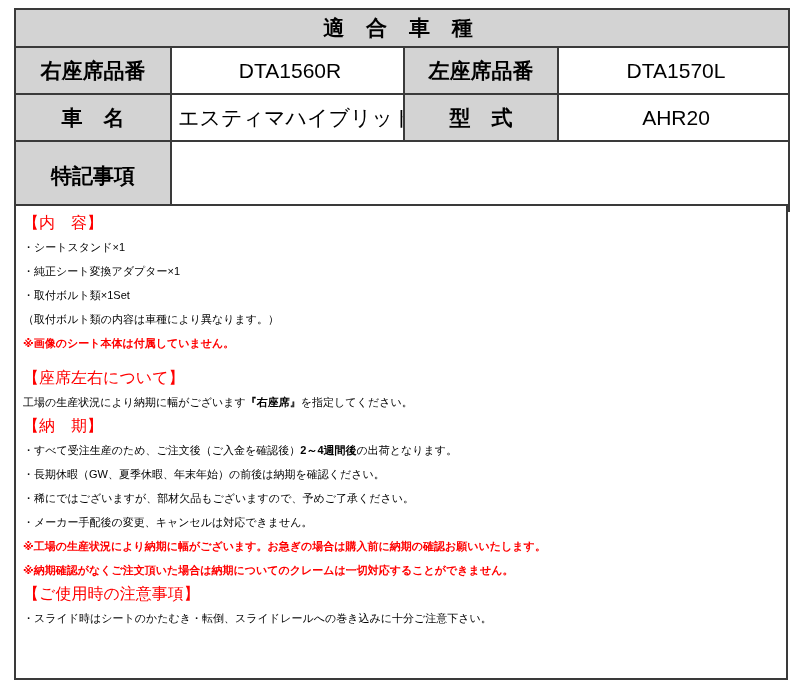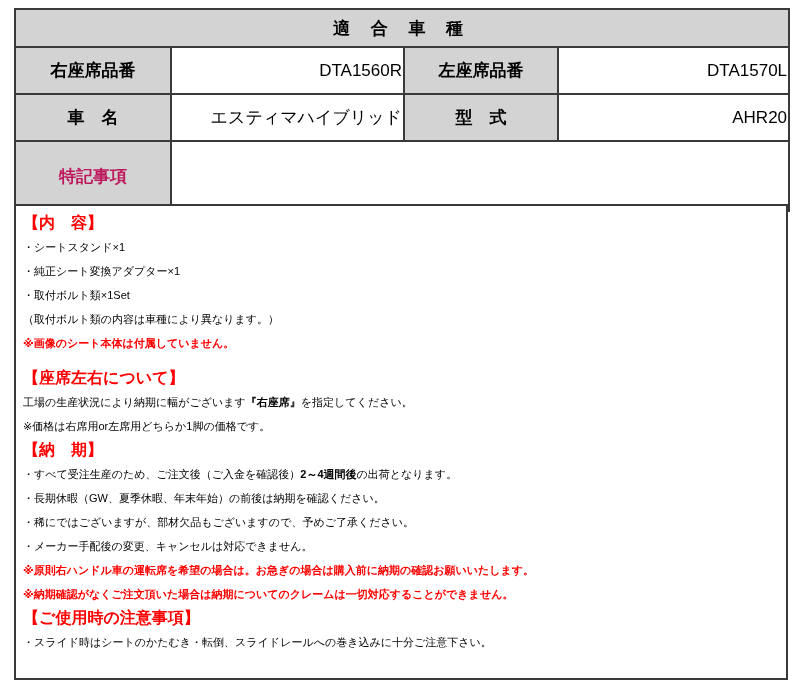"適 合 車 種" table.spec td { font-size: 17px -> 21px }
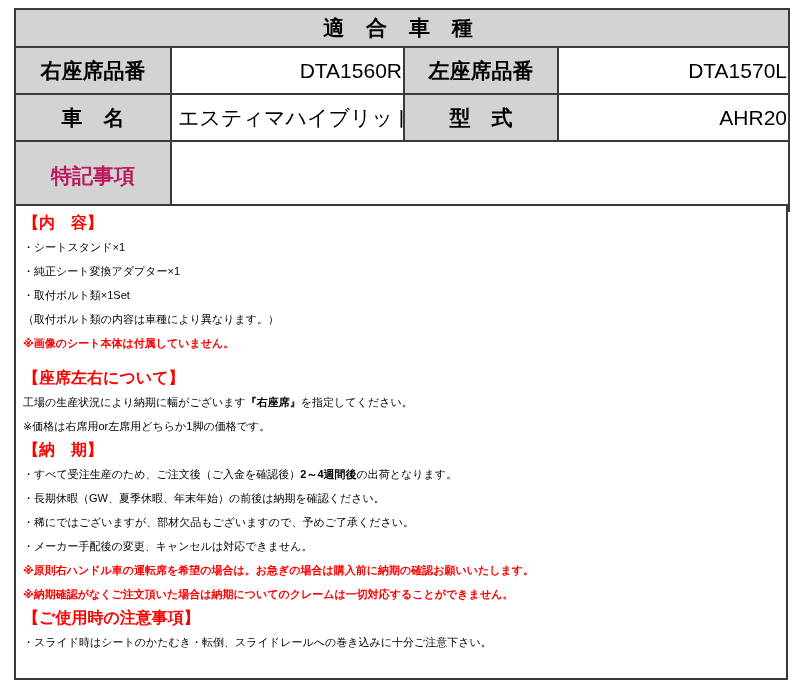"DTA1560R" td.val { text-align: right -> center }
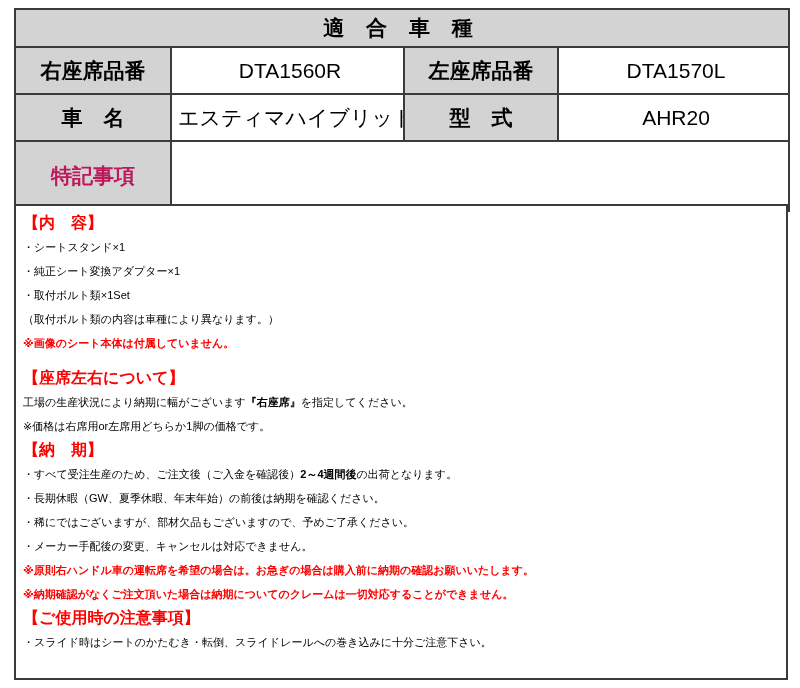"特記事項" td.lbl-red { color: #be185d -> #000000 }
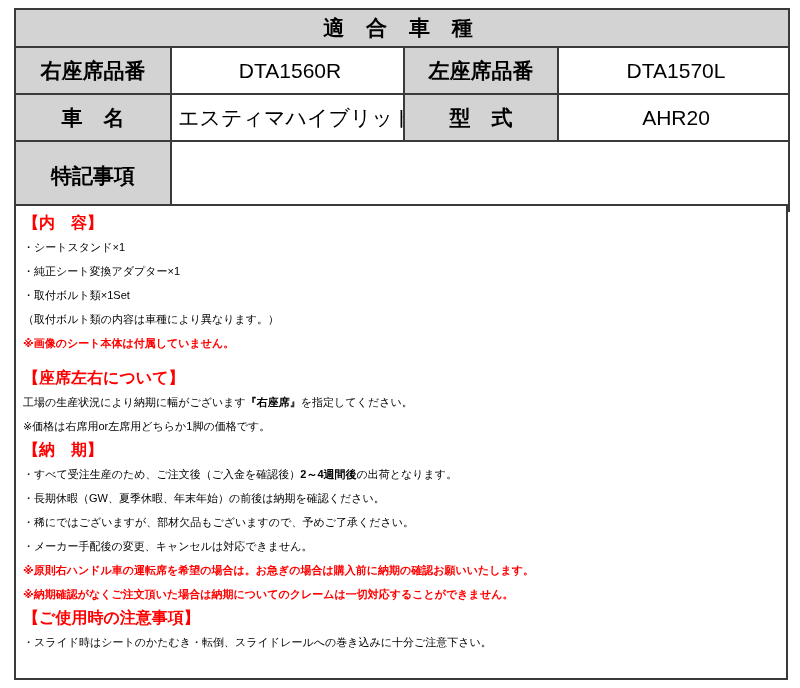"【内 容】" .heading { font-weight: bold -> normal }
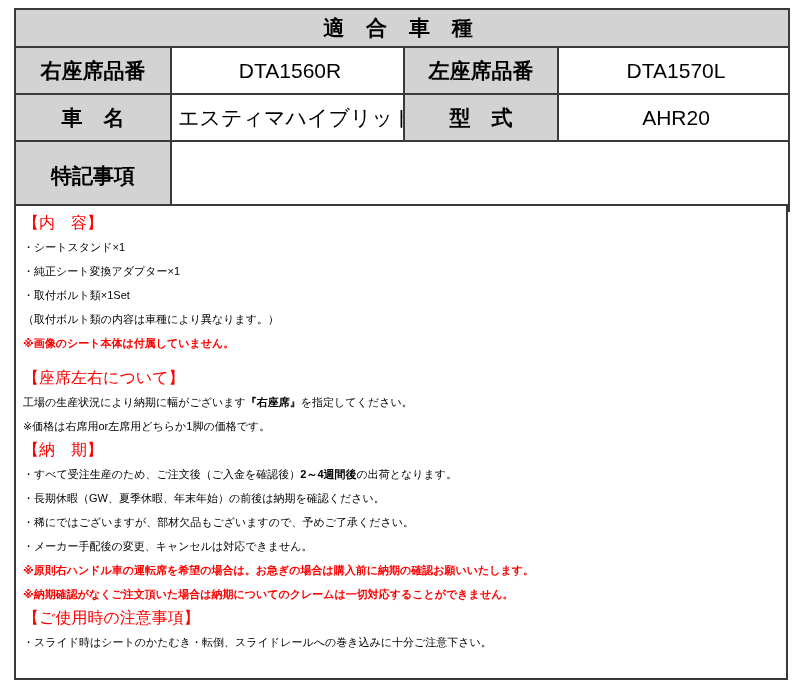"※価格は右席用or左席用どちらか1脚の価格です。" div.line { html: <div>※価格は右席用or左席用どちらか1脚の価格です。</div> -> none }
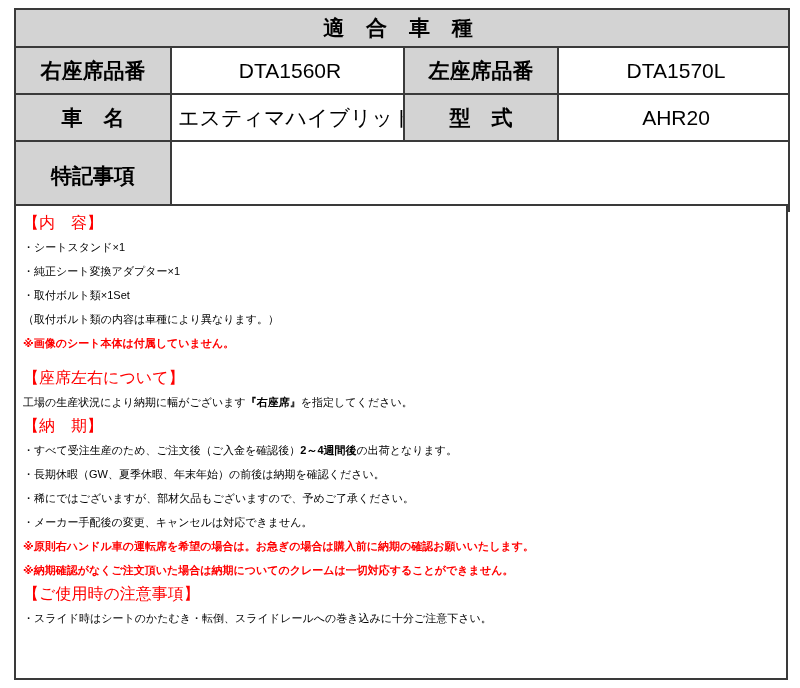"※原則右ハンドル車の運転席を希望の場合は。お急ぎの場合は購入前に納期の確認お願い" div.line { text: 原則右ハンドル車の運転席を希望の場合は -> 工場の生産状況により納期に幅がございます }
